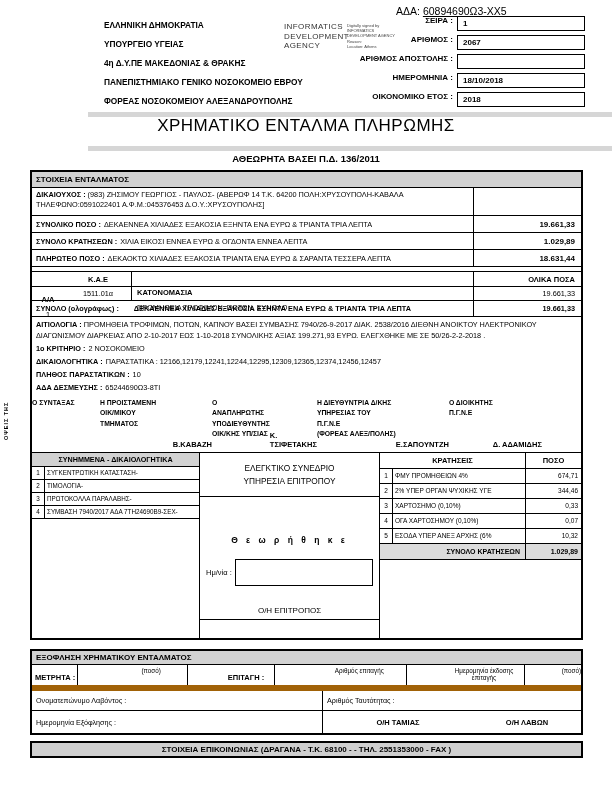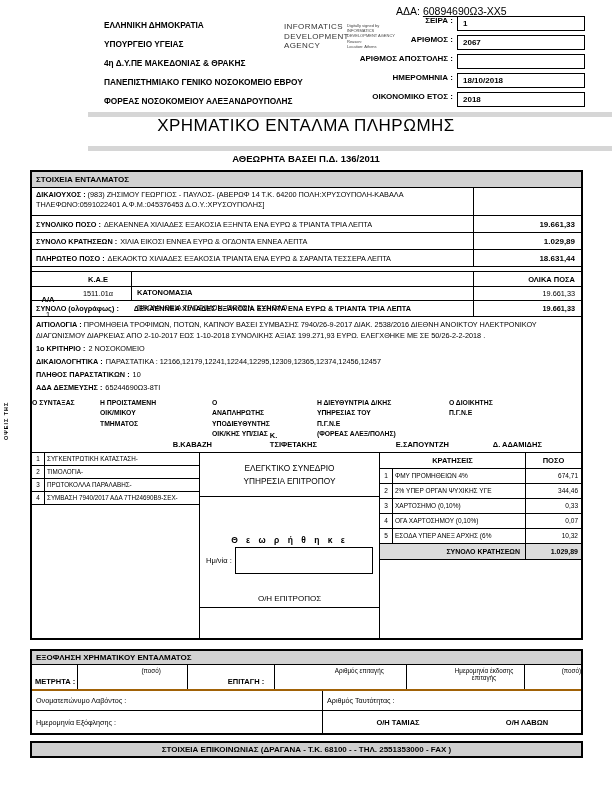"ΣΥΝΗΜΜΕΝΑ - ΔΙΚΑΙΟΛΟΓΗΤΙΚΑ" div.att-hdr { html: none -> <div>ΣΥΝΗΜΜΕΝΑ - ΔΙΚΑΙΟΛΟΓΗΤΙΚΑ</div> }
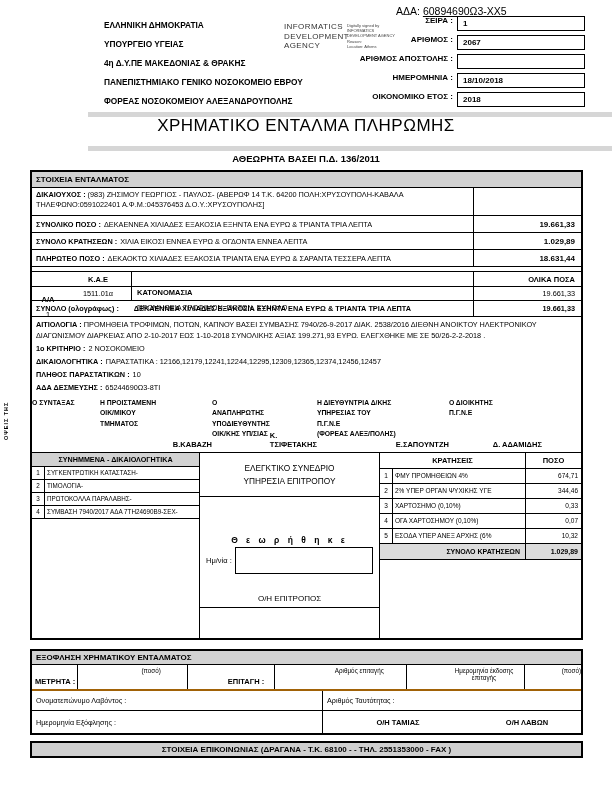"Ημ/νία :" .date-row { margin-top: 2px -> 14px }
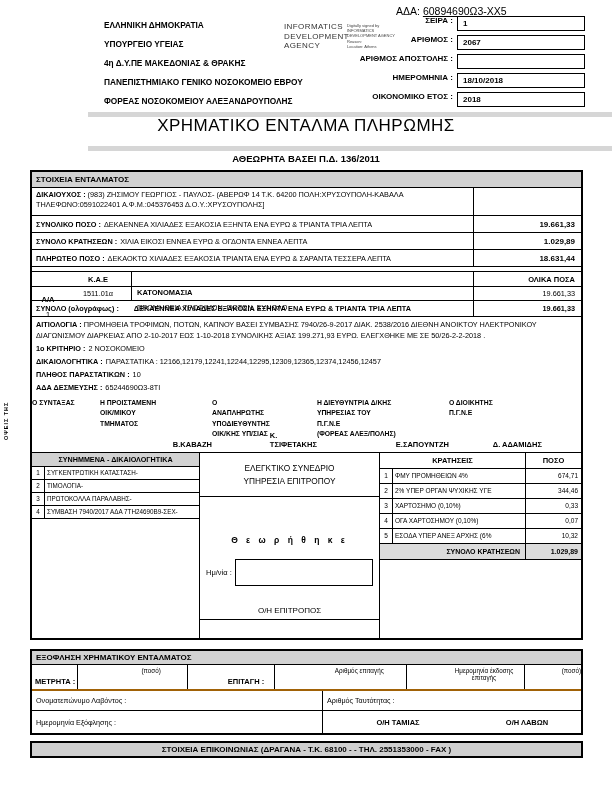"ΜΕΤΡΗΤΑ :" .pay-r1 { border-bottom: 2px solid #a16207 -> 6px solid #a16207 }
